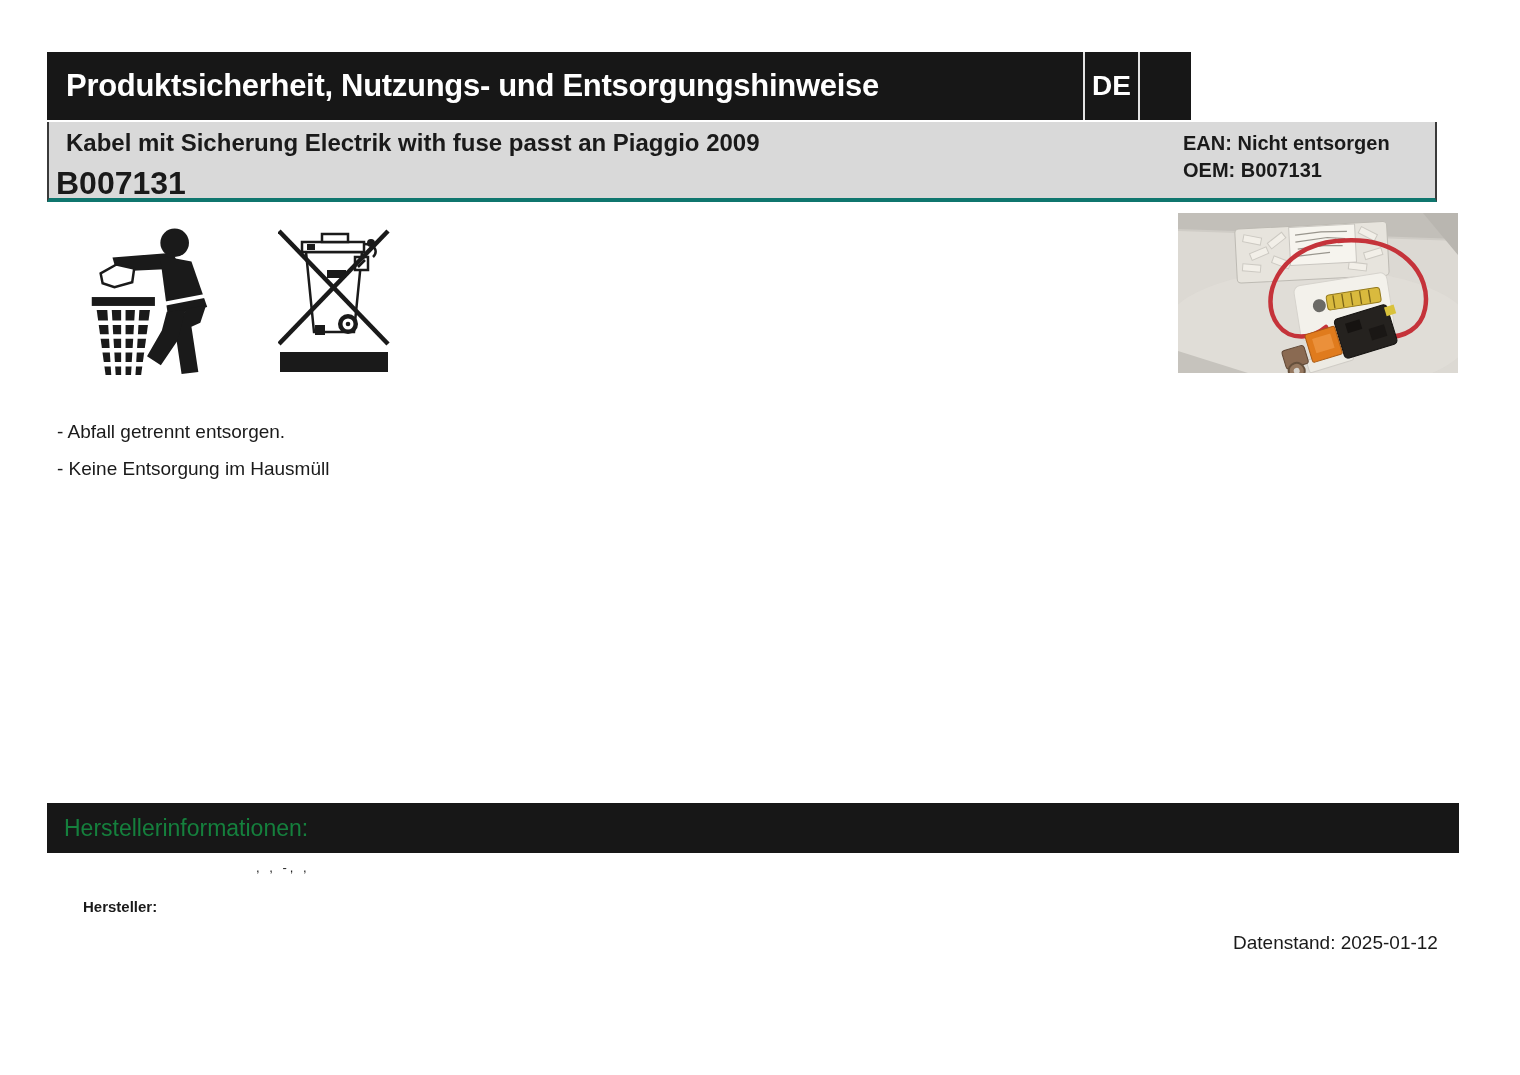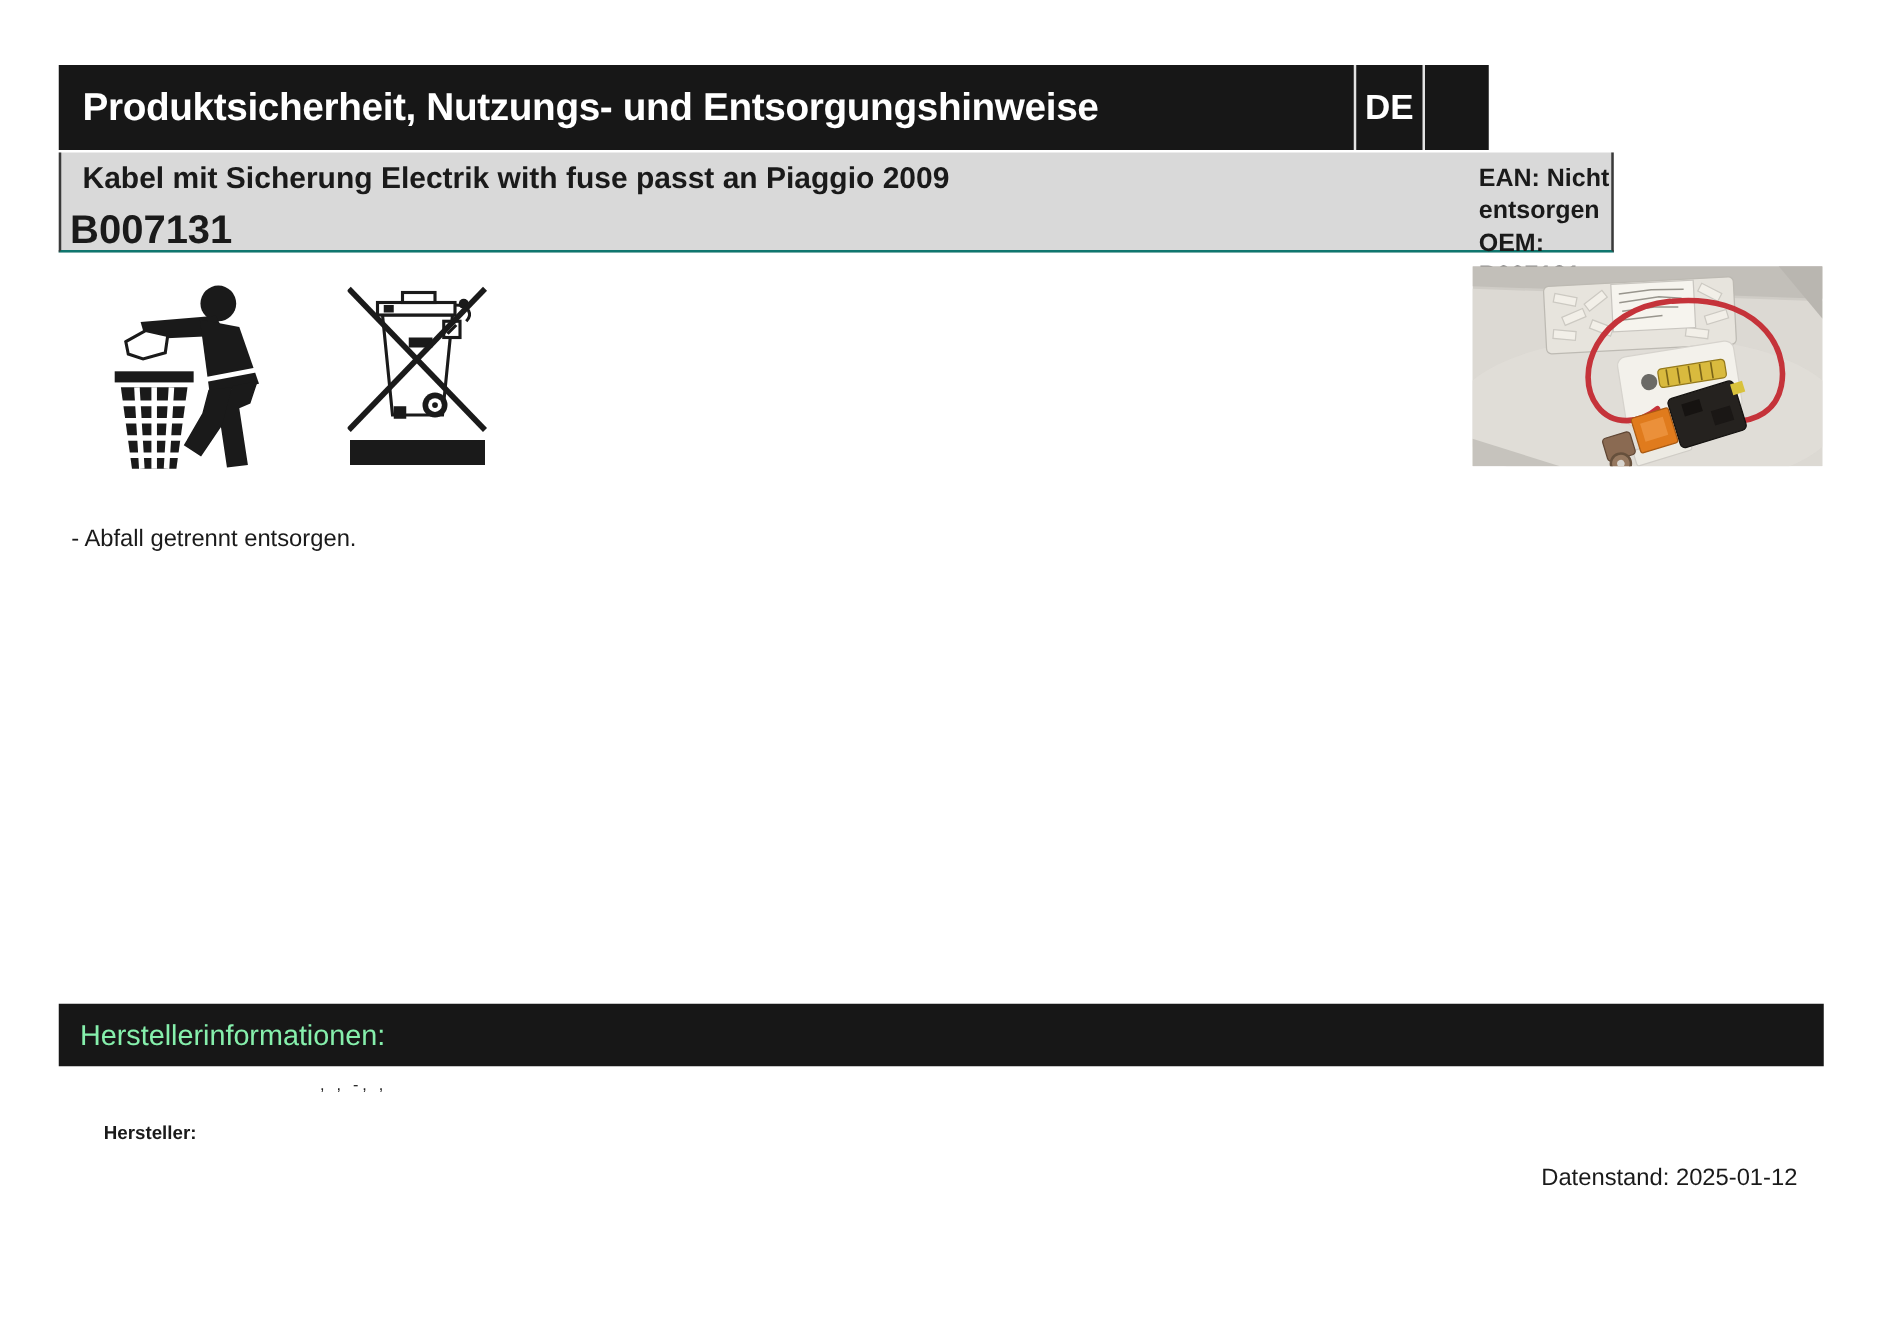"Kabel mit Sicherung Electrik with" .subheader { border-bottom: 2px solid #0f766e -> 4px solid #0f766e; width: 1244px -> 1390px }
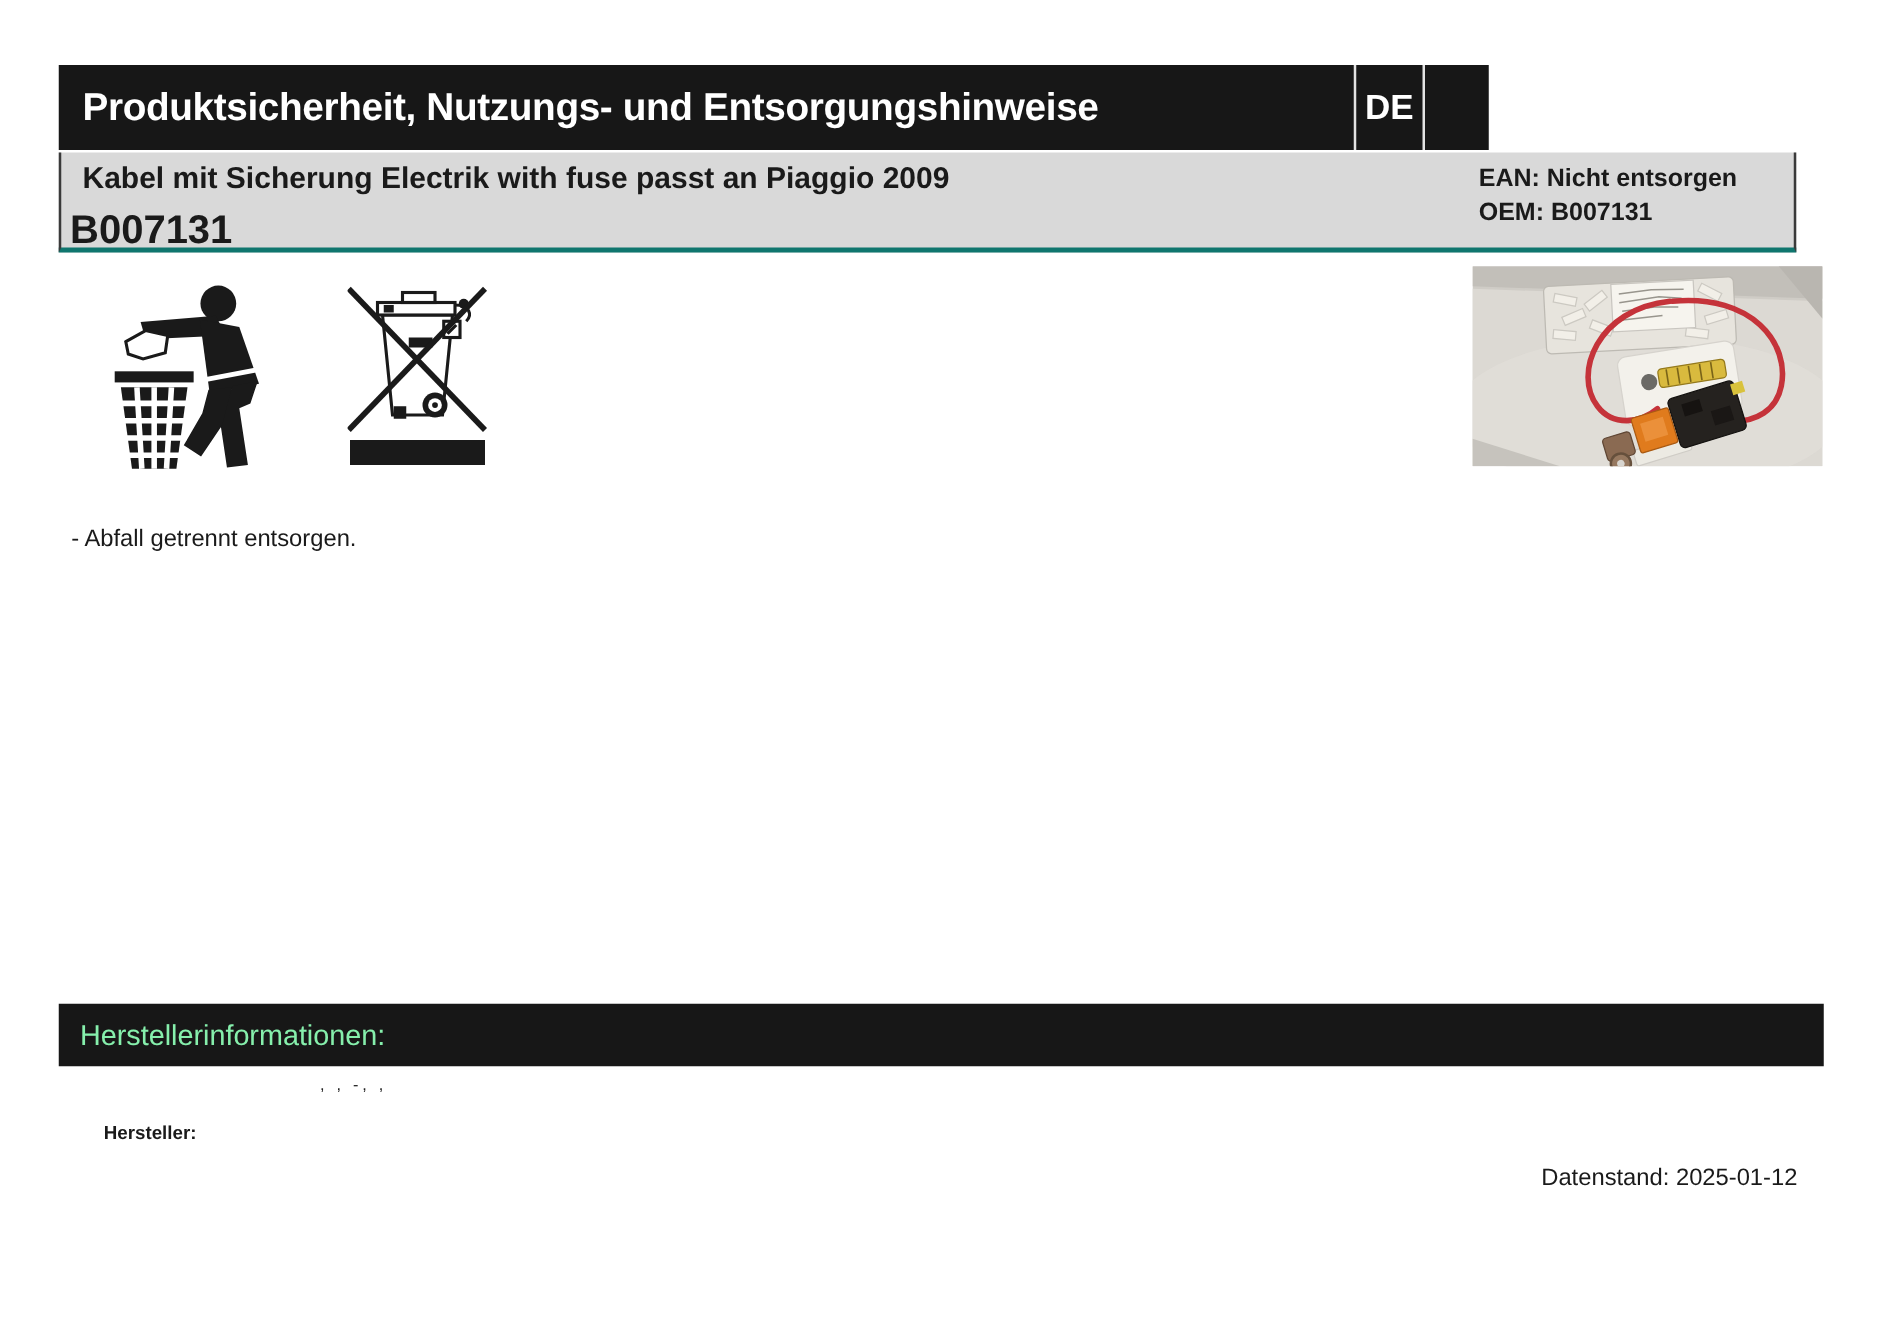"- Keine Entsorgung im Hausmüll" div.note-line { html: none -> <div>- Keine Entsorgung im Hausmüll</div> }
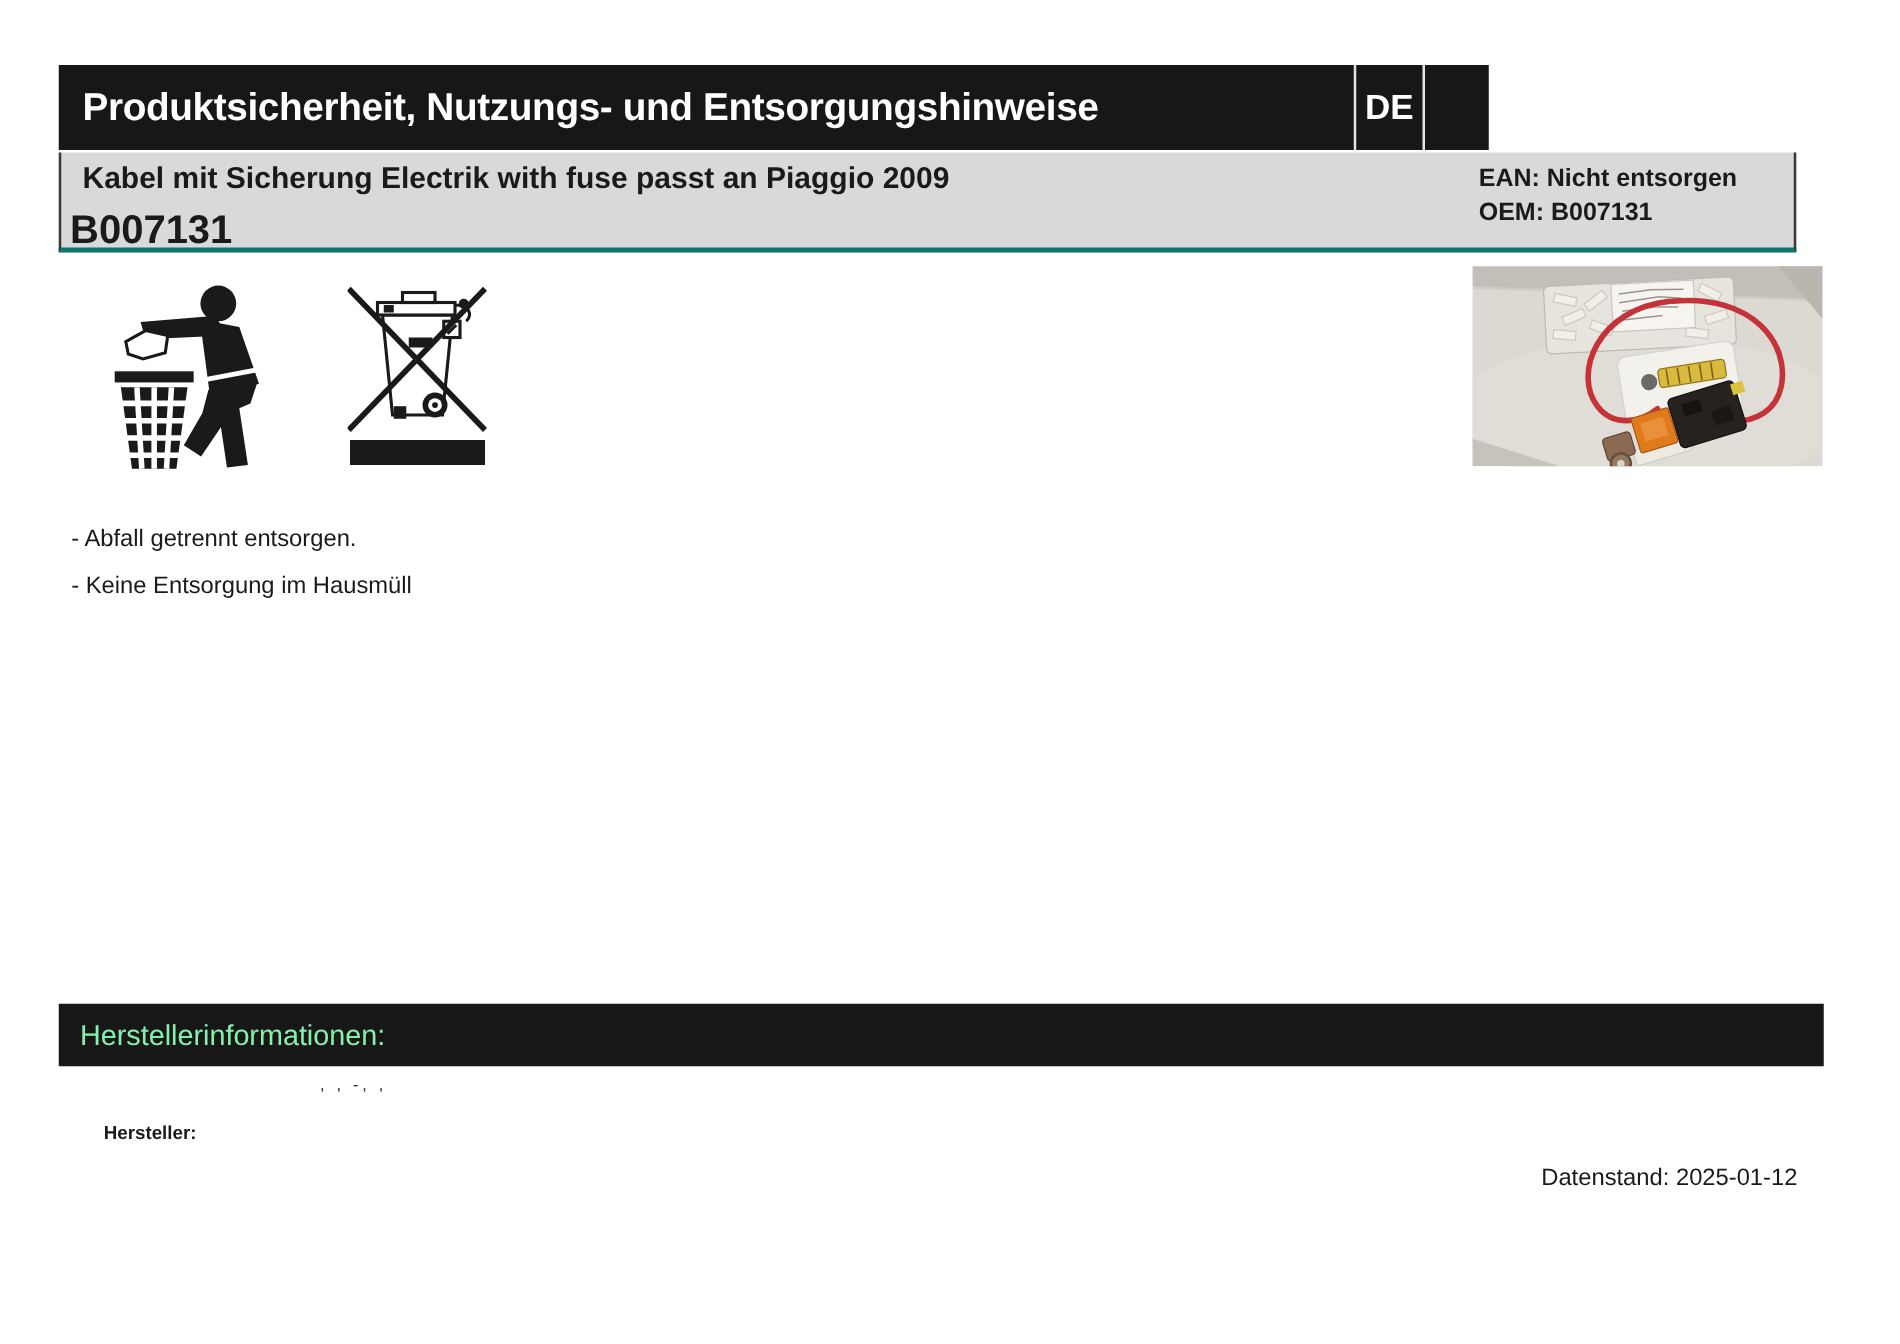"Herstellerinformationen:" .mfg-title { color: #86efac -> #15803d }
